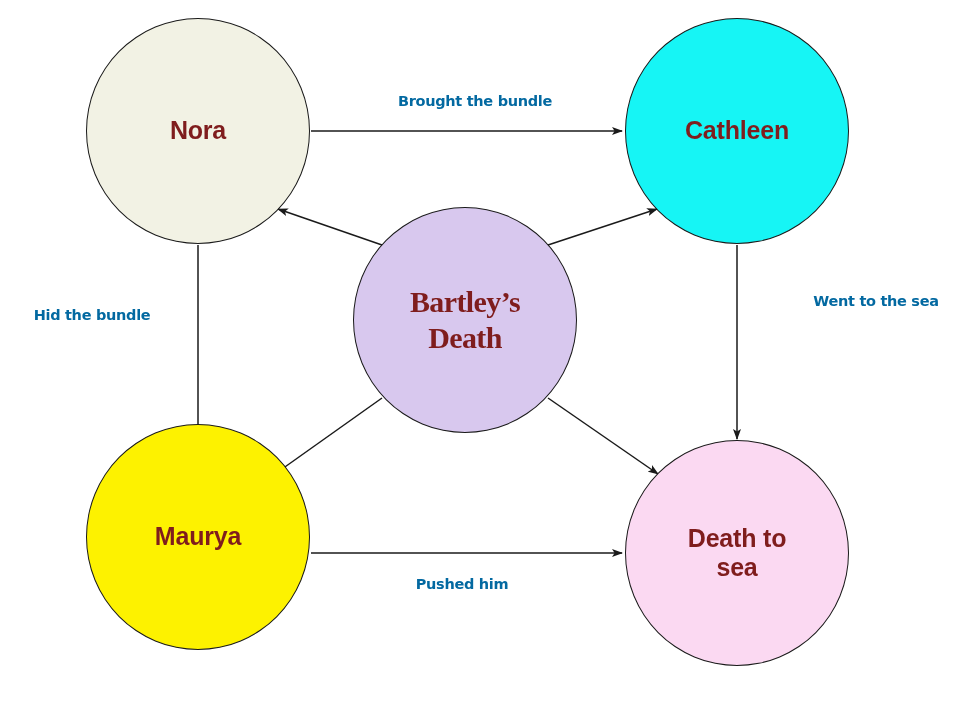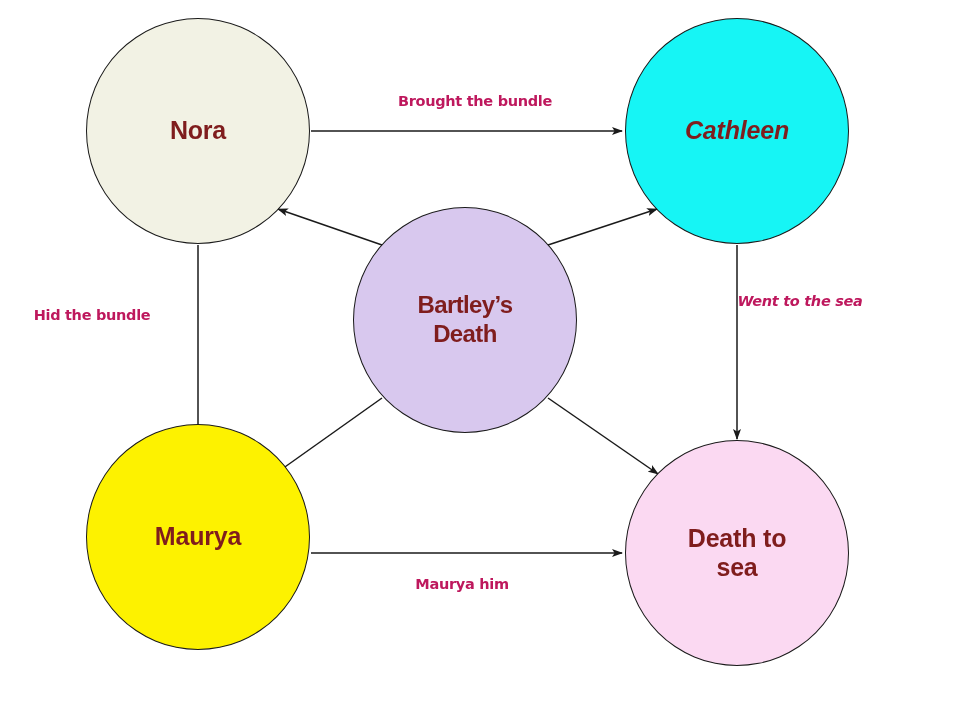"Brought the bundle" .edge-label { color: #be185d -> #0369a1 }
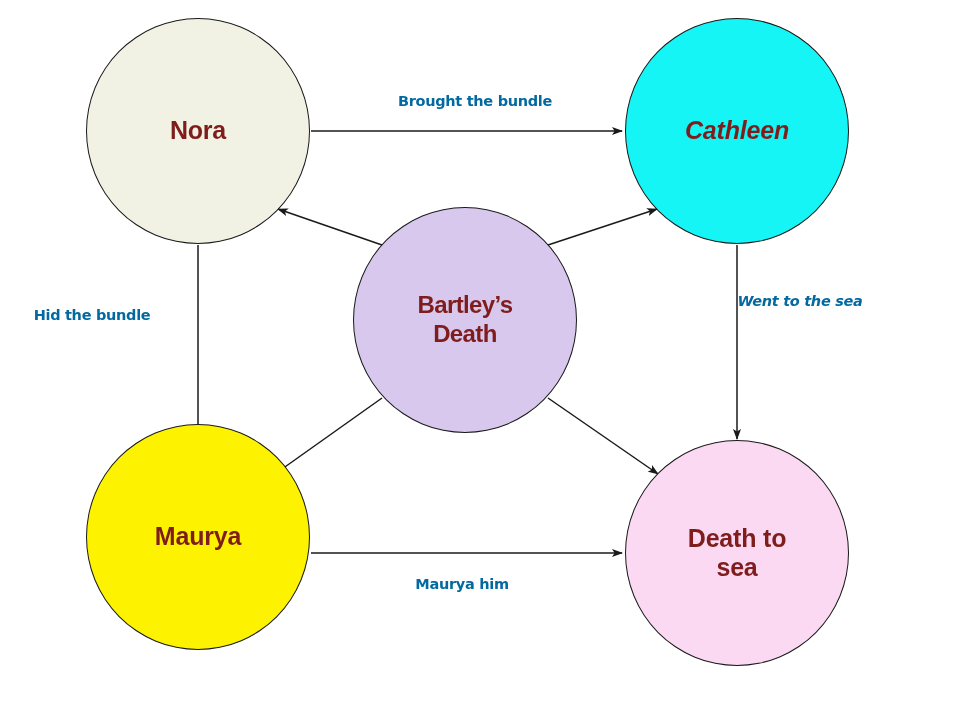"Cathleen" div.node { font-style: italic -> none }
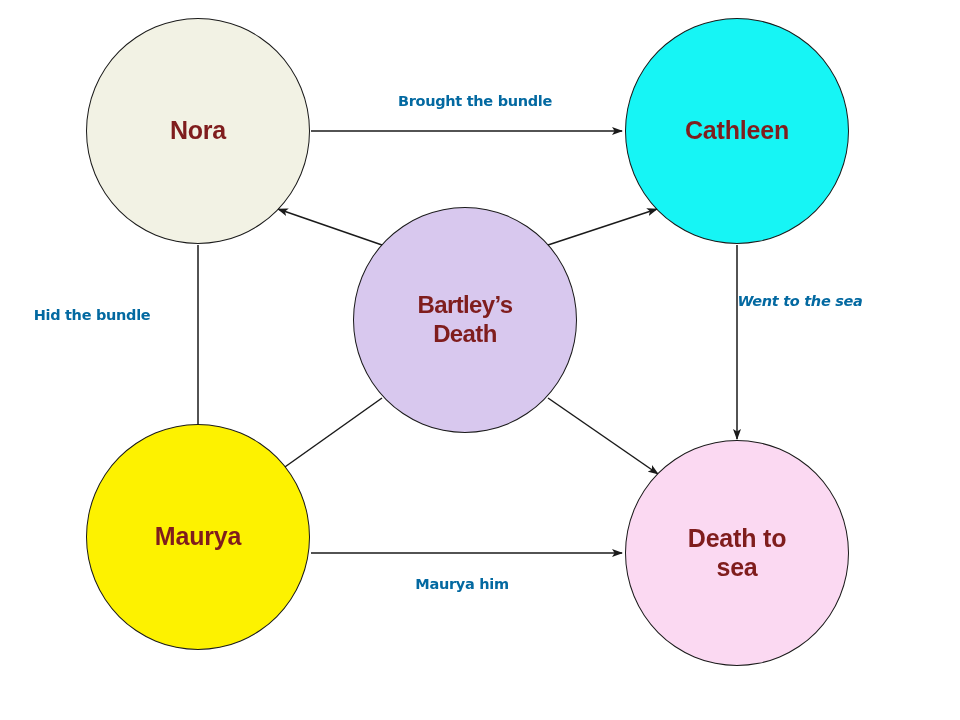"Bartley’s" .node.center .node-label { font-family: Liberation Sans, sans-serif -> Liberation Serif, serif; font-size: 24px -> 30px }
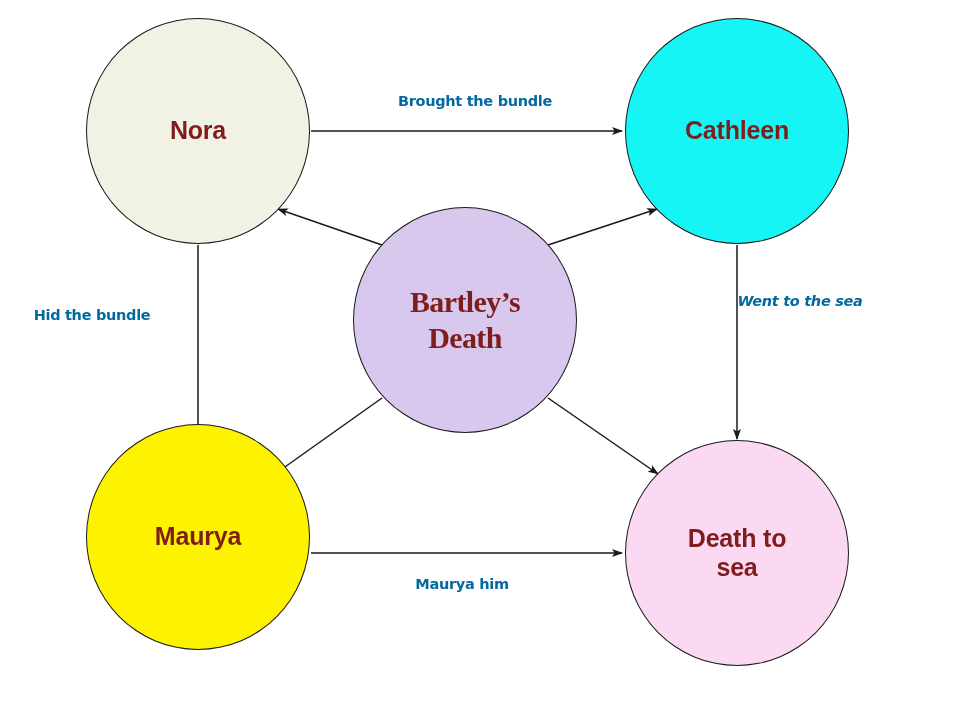"Went to the sea" div.edge-label { font-style: italic -> none; left: 800px -> 876px }
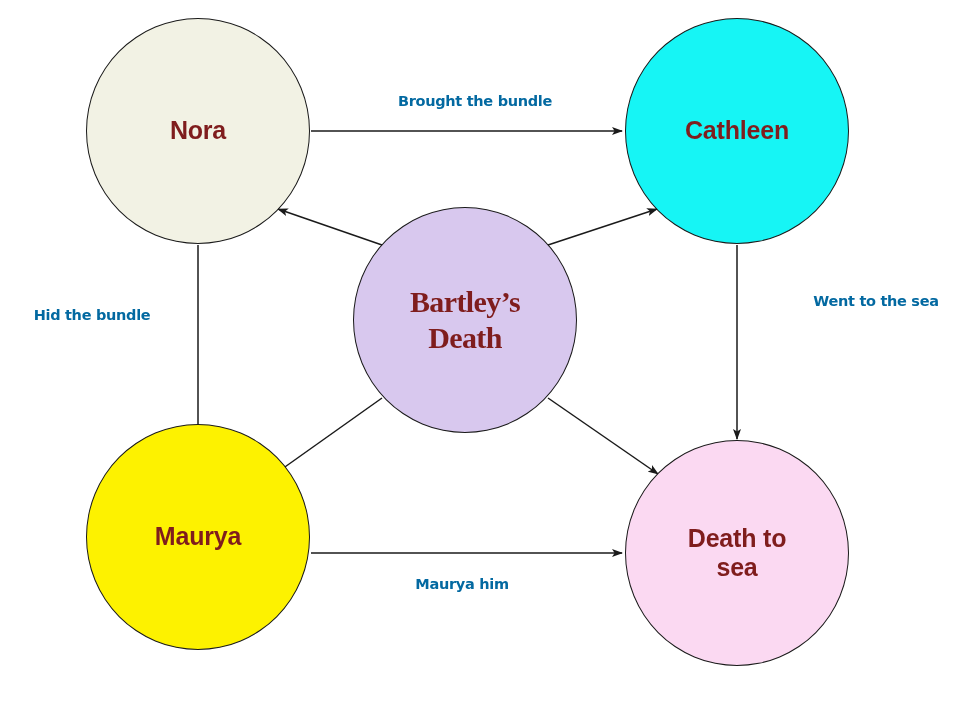"Maurya him" div.edge-label { text: Maurya -> Pushed }
